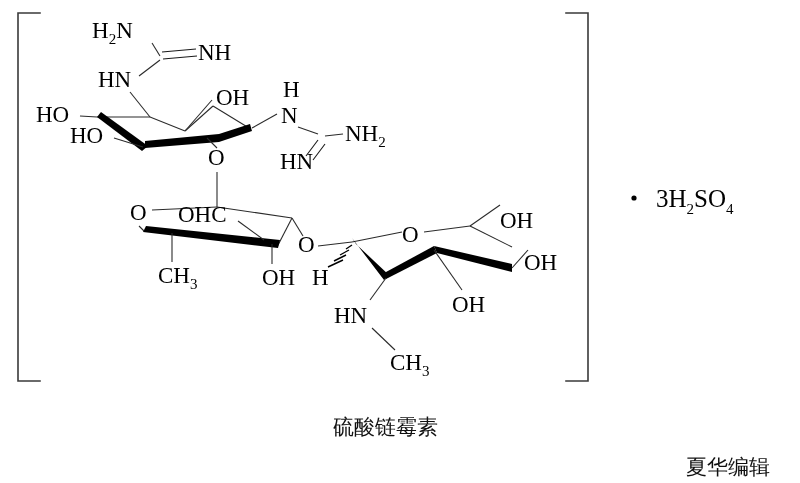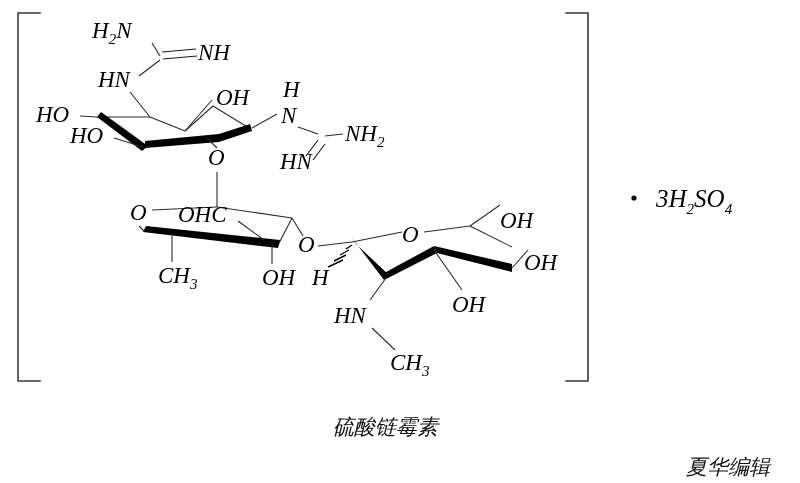"H2 N" #structure-figure { font-style: italic -> none }
